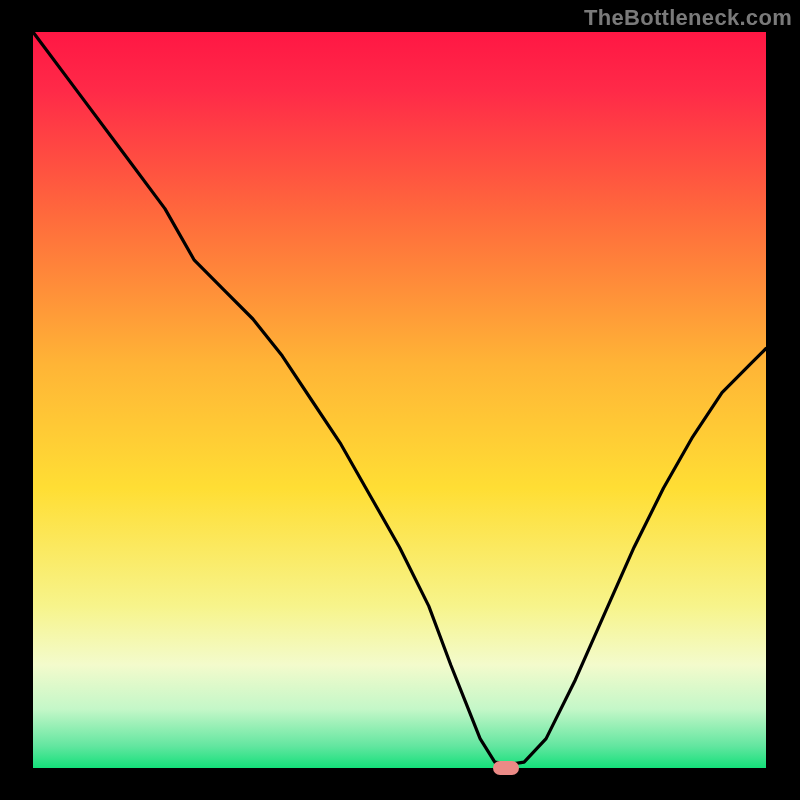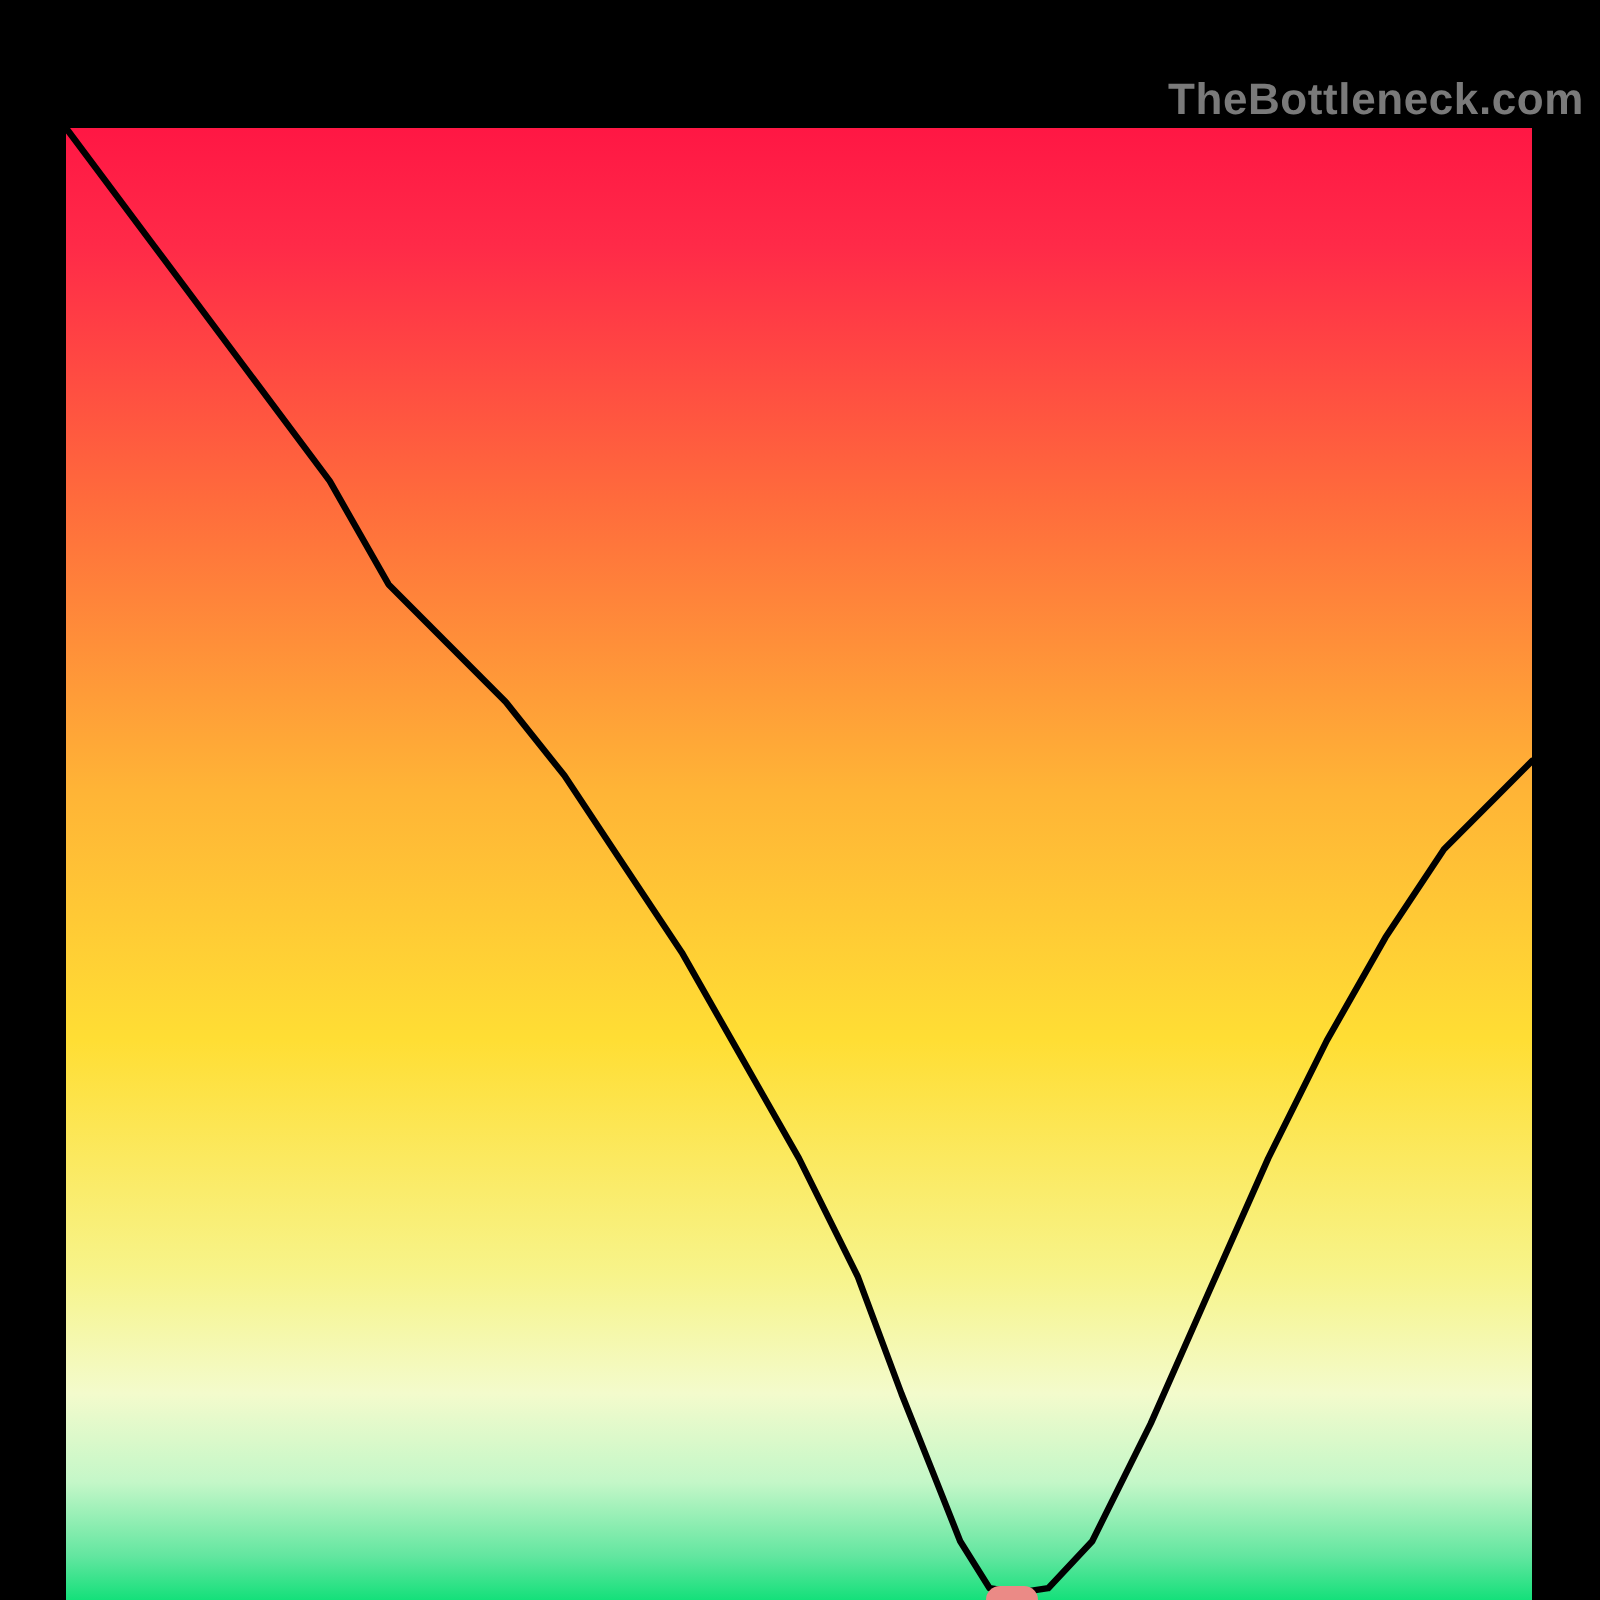"TheBottleneck.com" .container { margin-top: 32px -> none }
